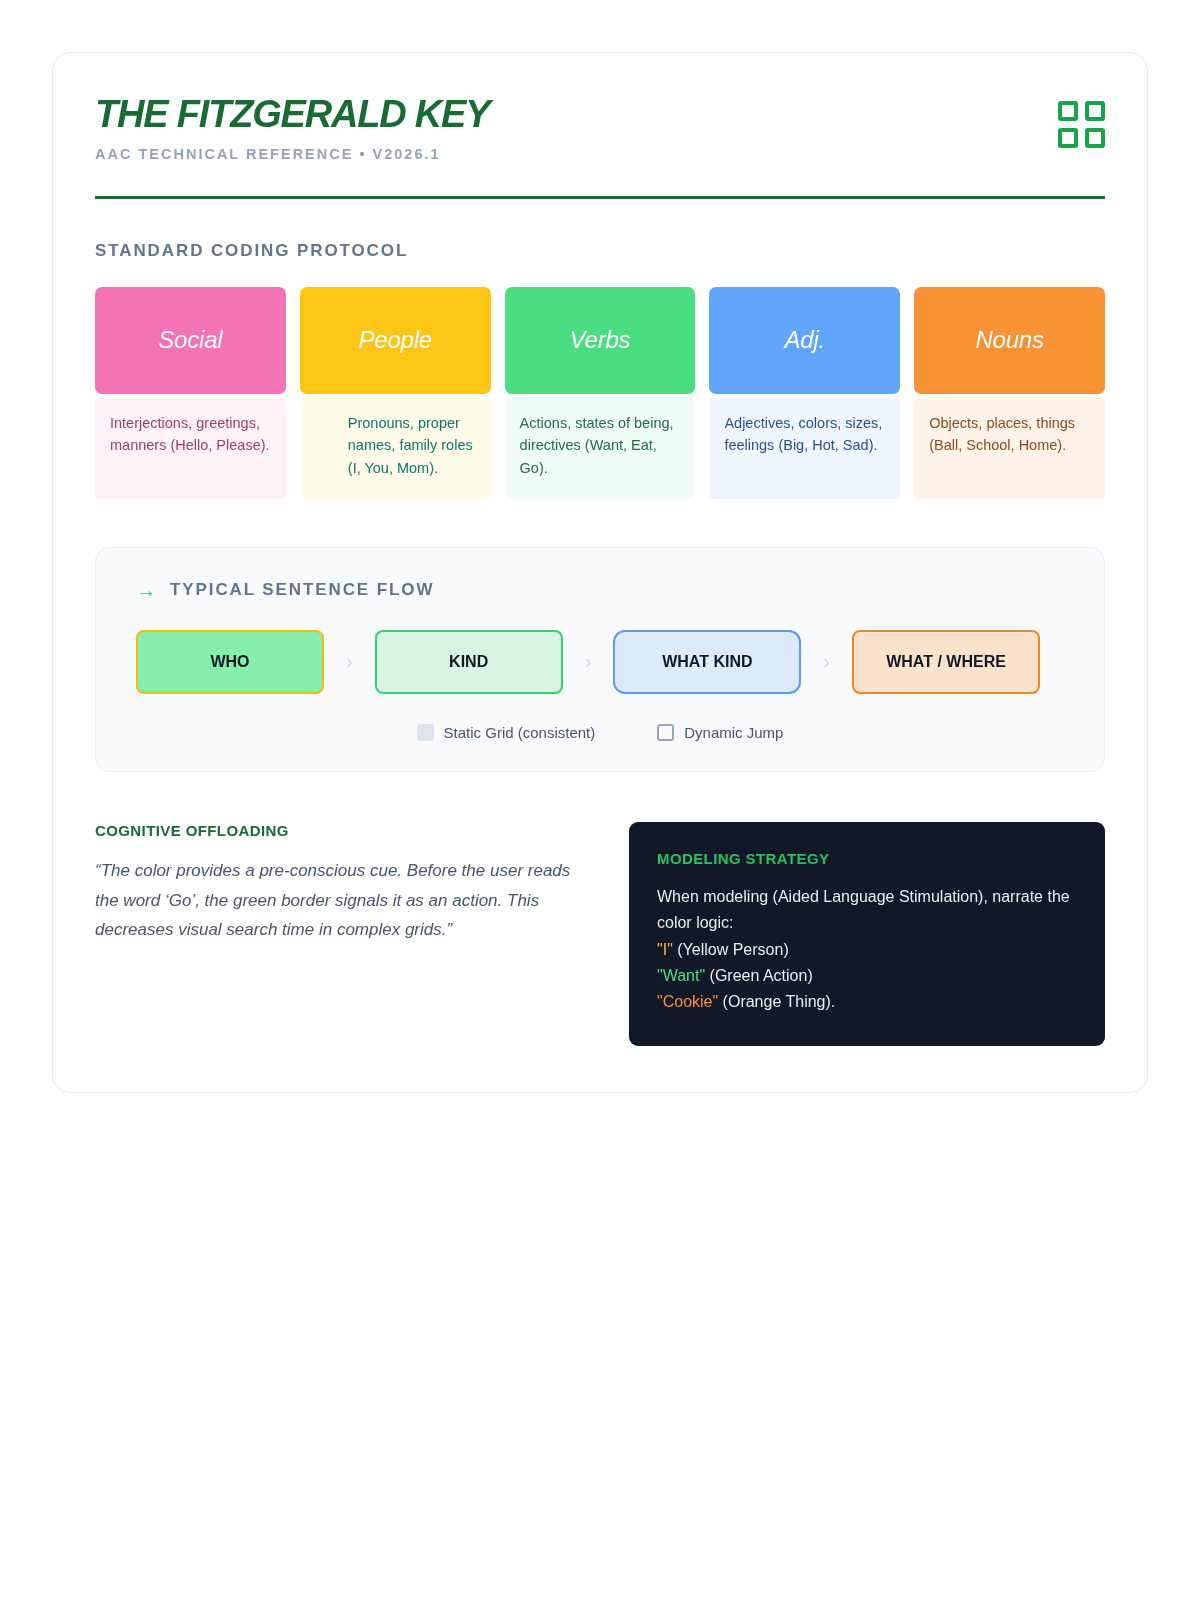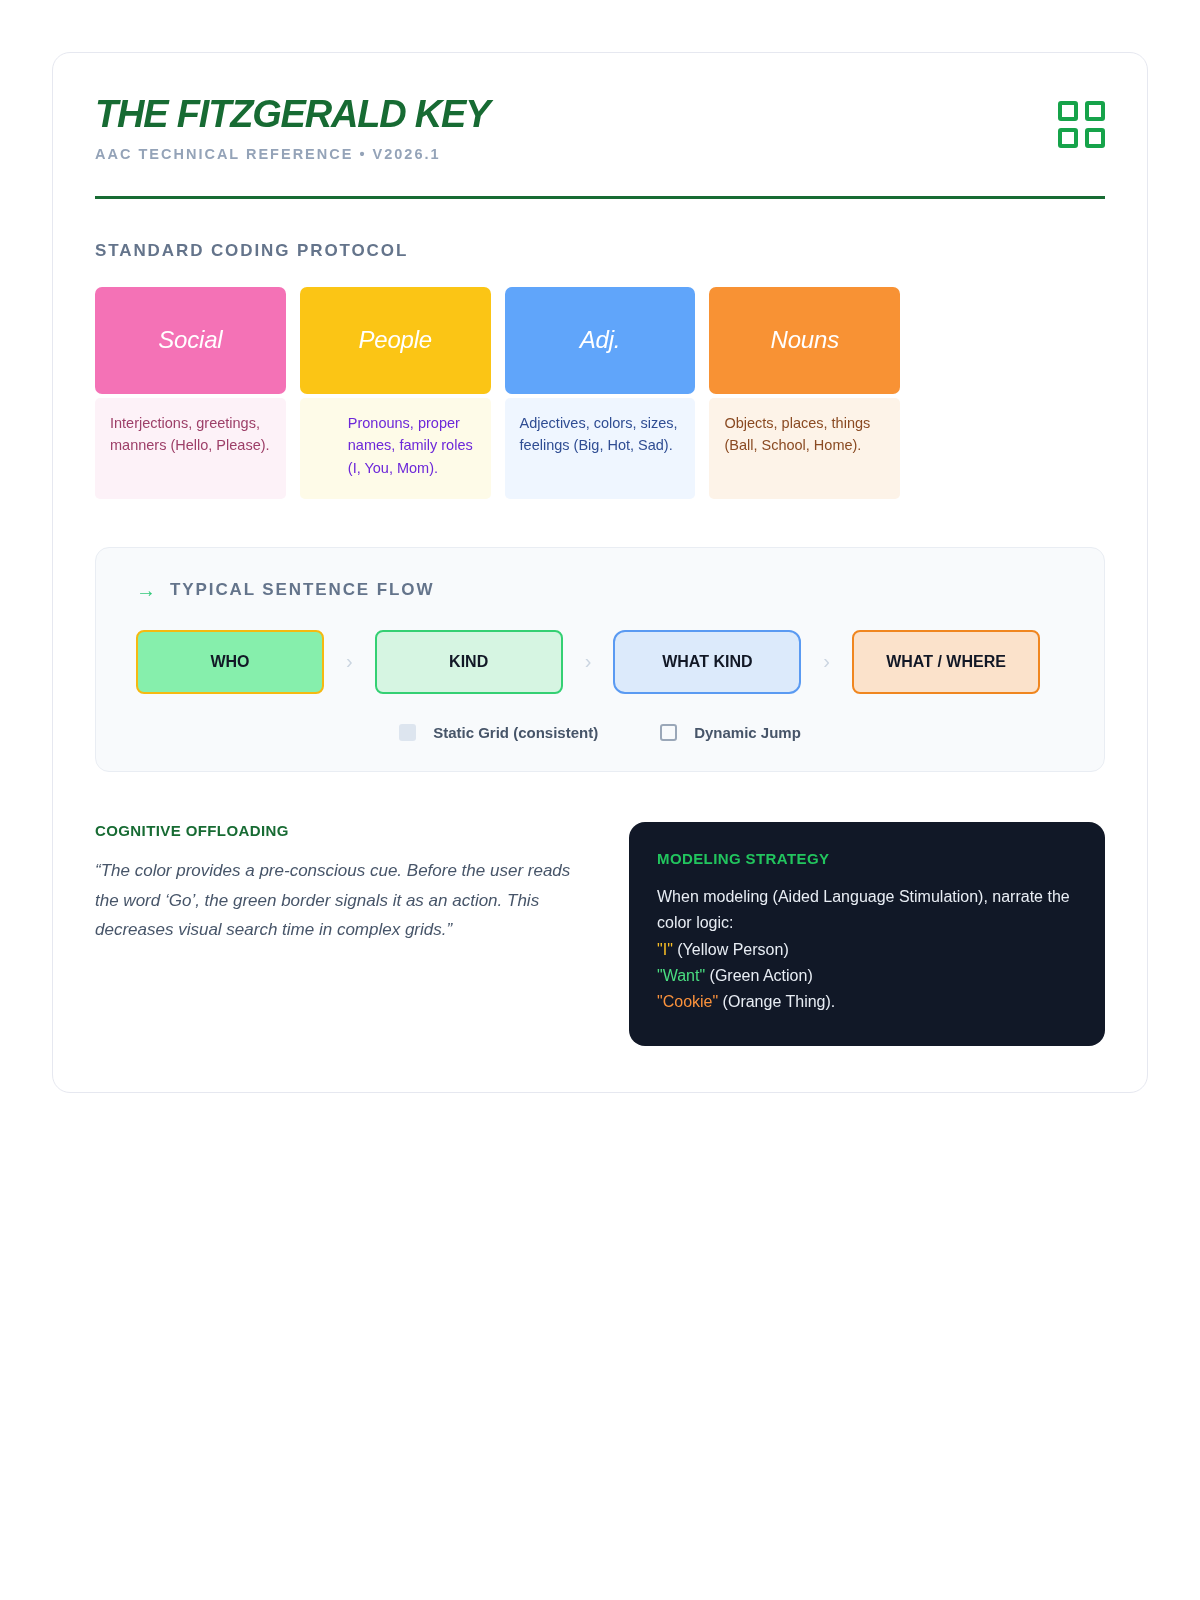"Verbs" div { html: none -> <div> <div>Verbs</div> <div>Actions, states of being, directives (Want, Eat, Go).</div> </div> }
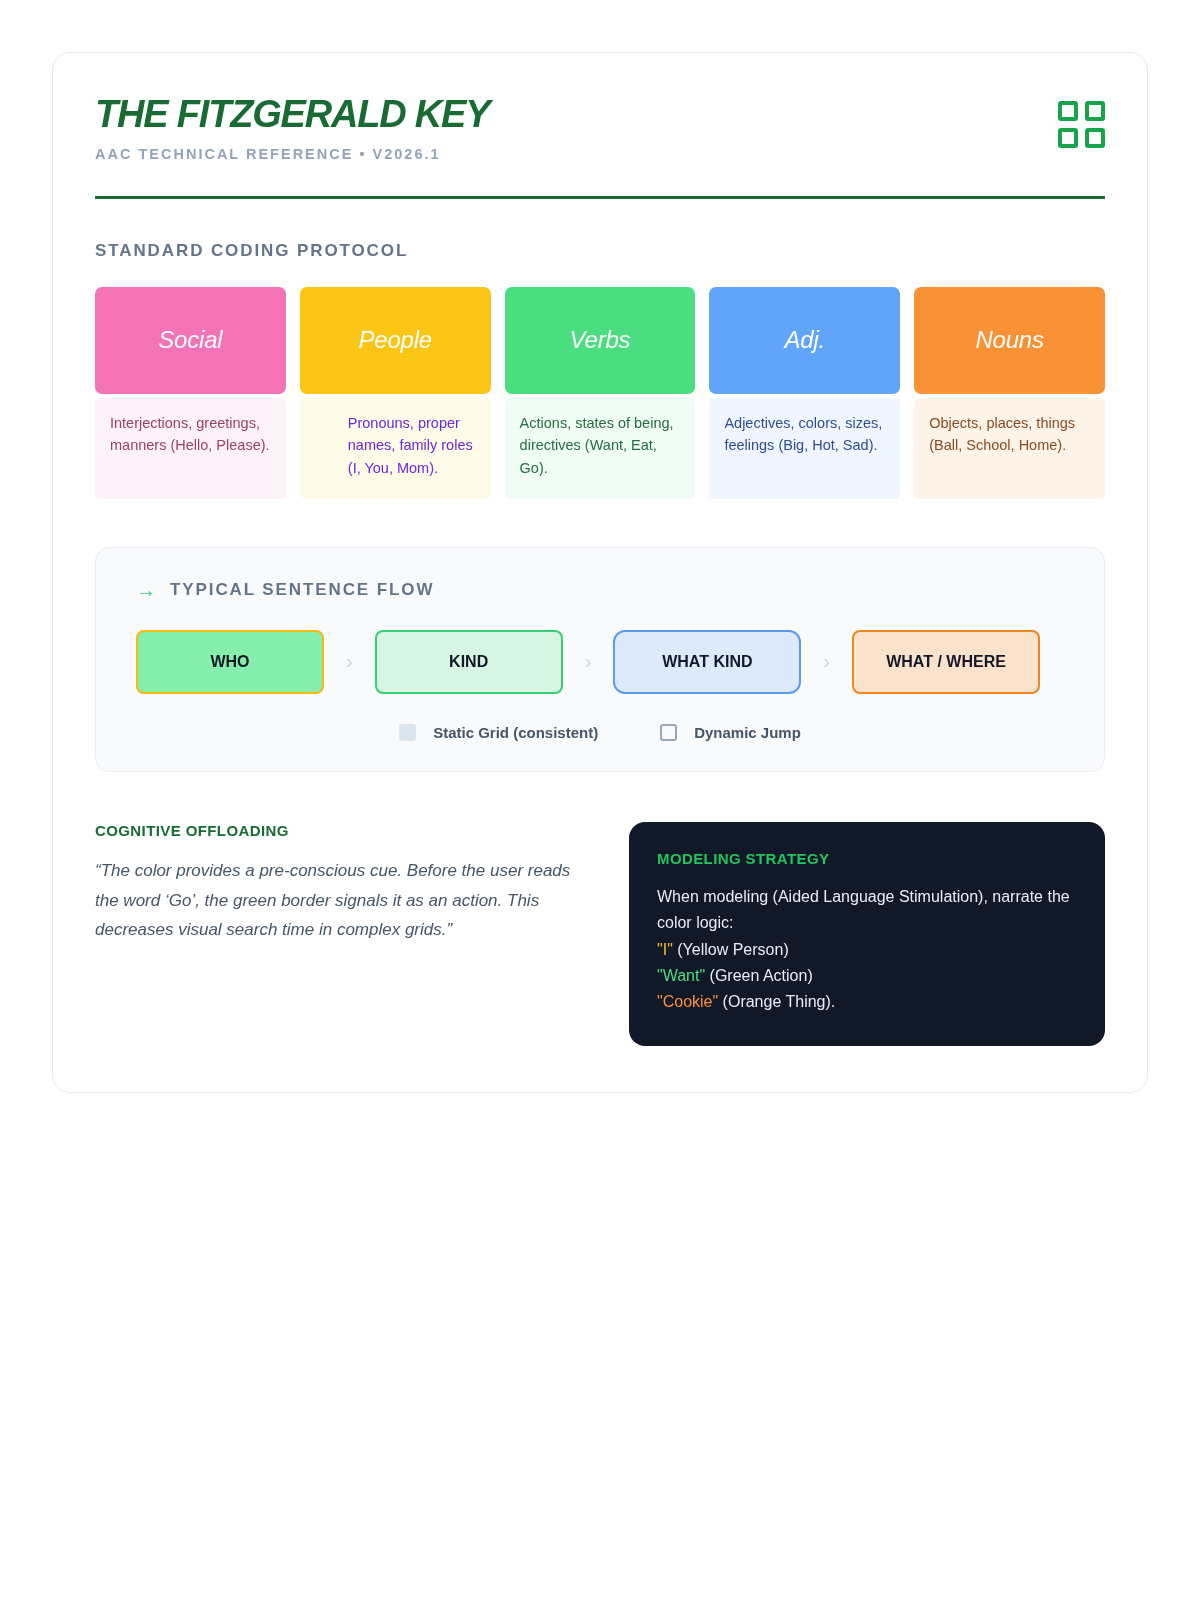"Pronouns, proper names, family roles" div.cat-body { color: #6d28d9 -> #0f766e }
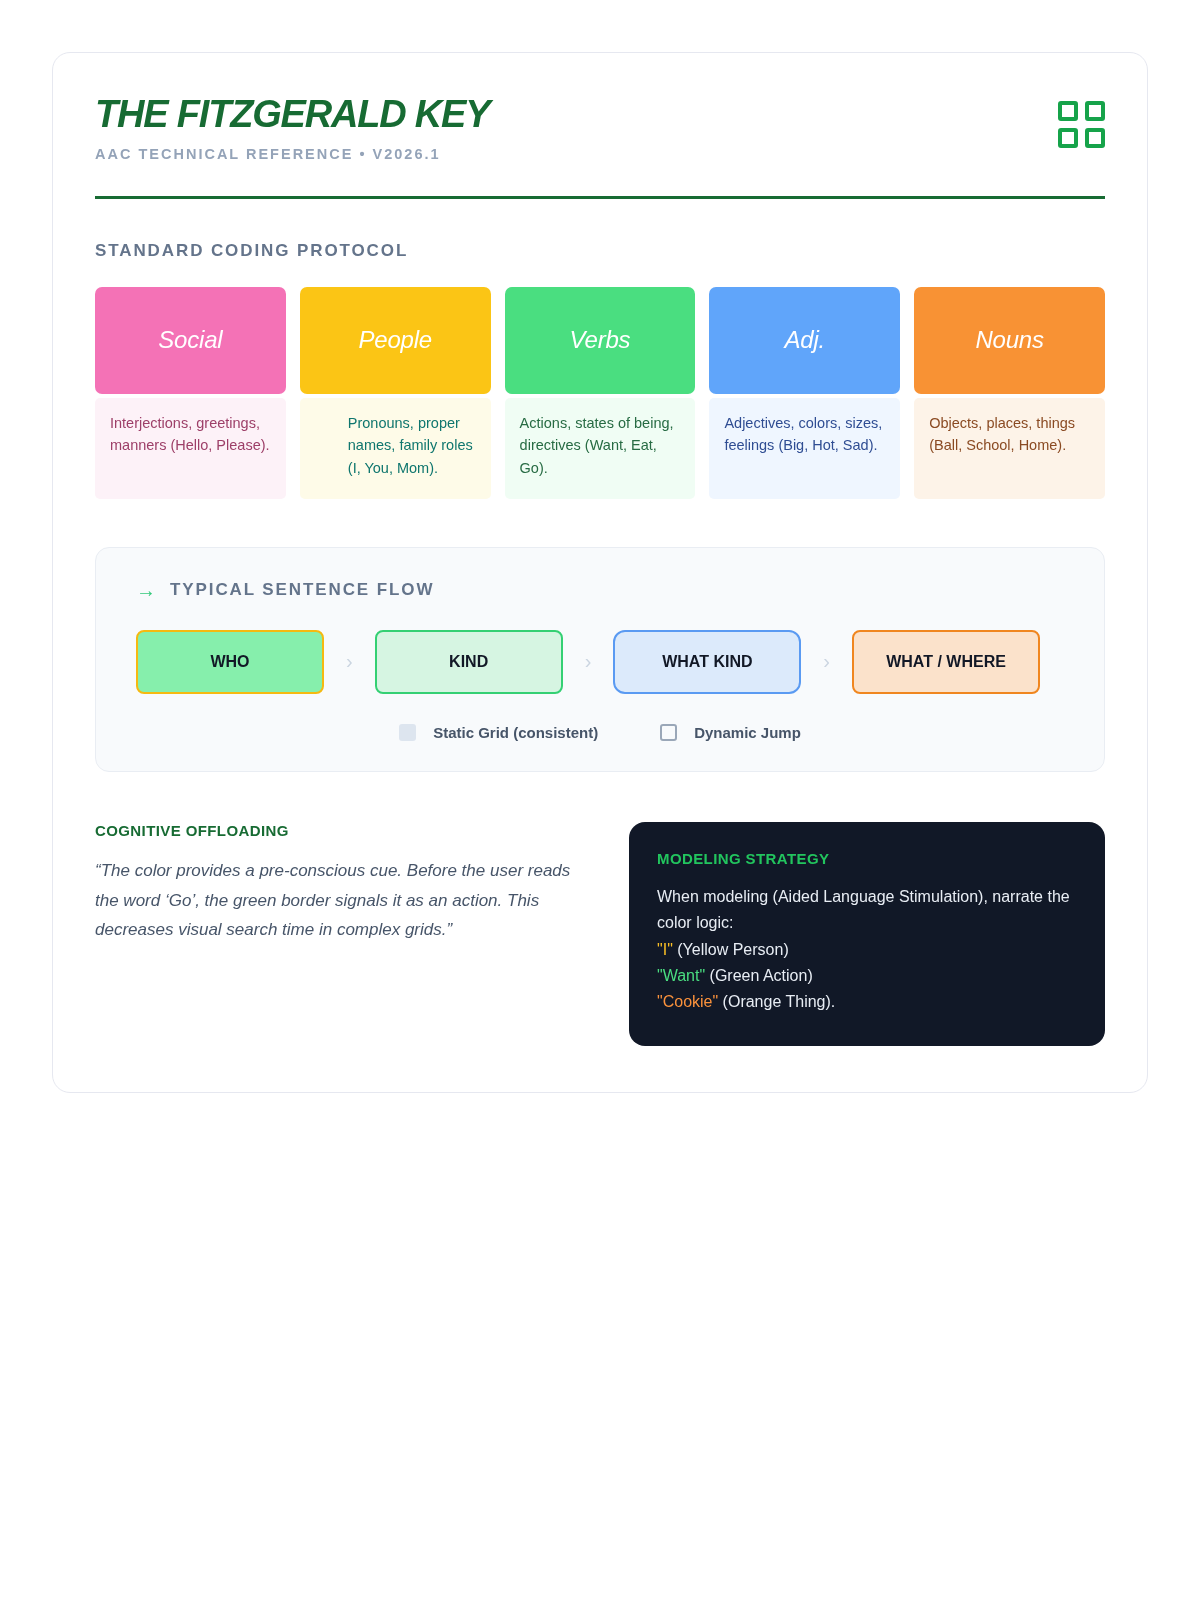"Static Grid (consistent)" .leg { font-weight: bold -> none; gap: 17px -> 10px }
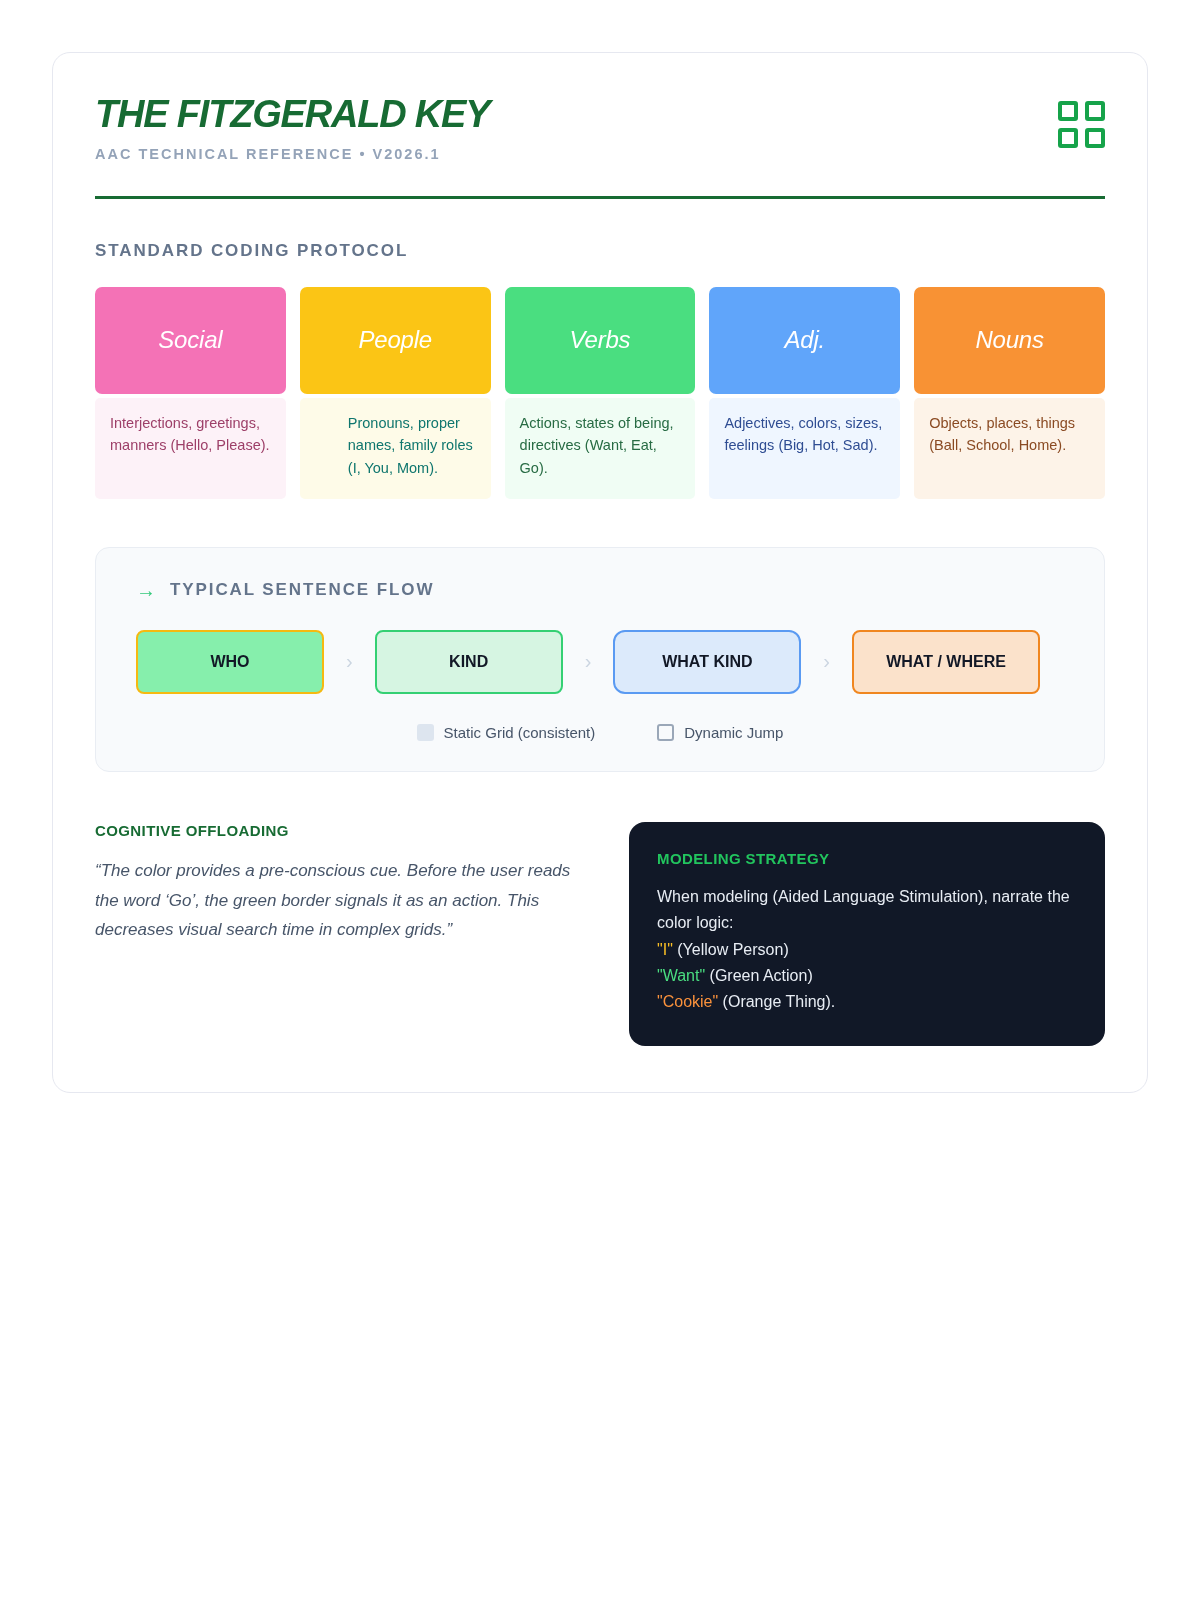"MODELING STRATEGY" .model { border-radius: 16px -> 9px }
